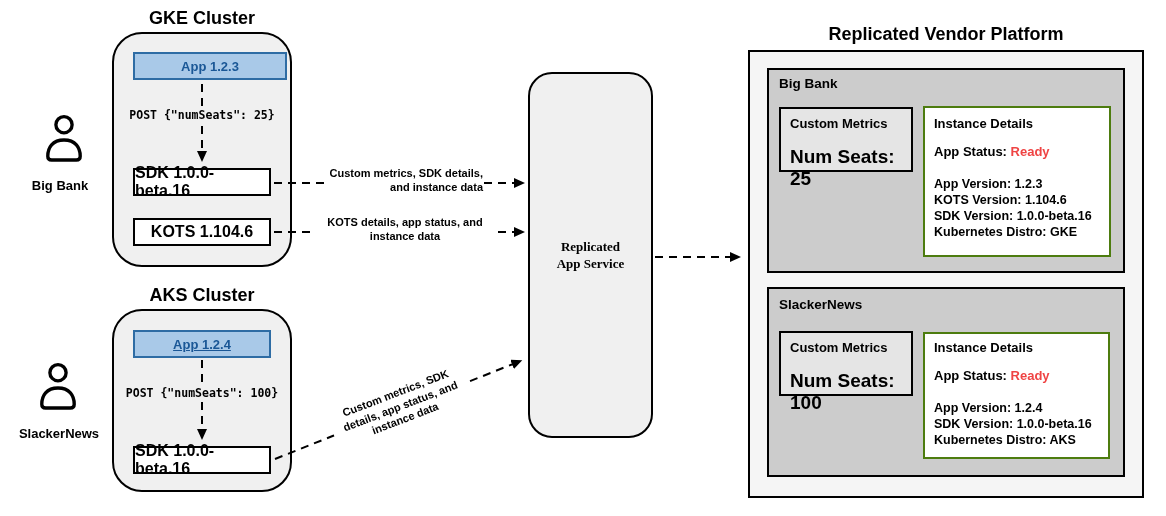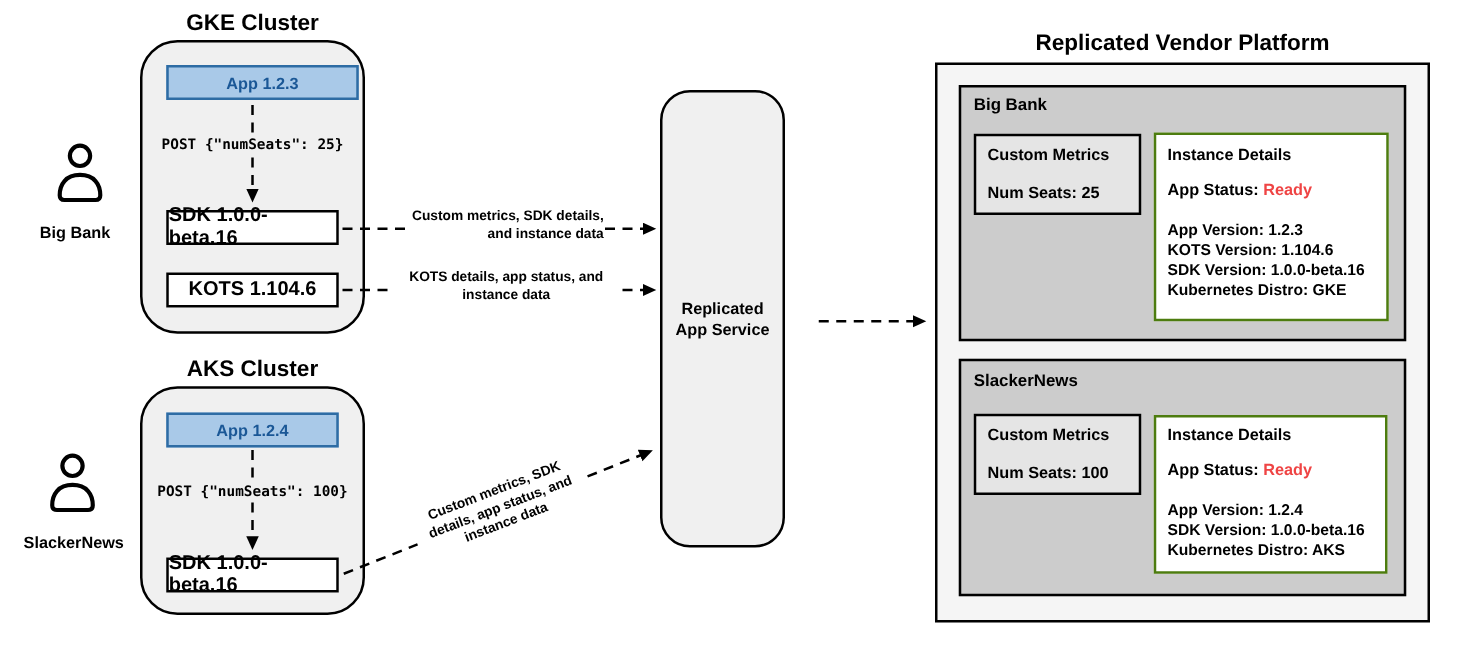"Num Seats: 25" .cmvalue { font-size: 13px -> 19px }
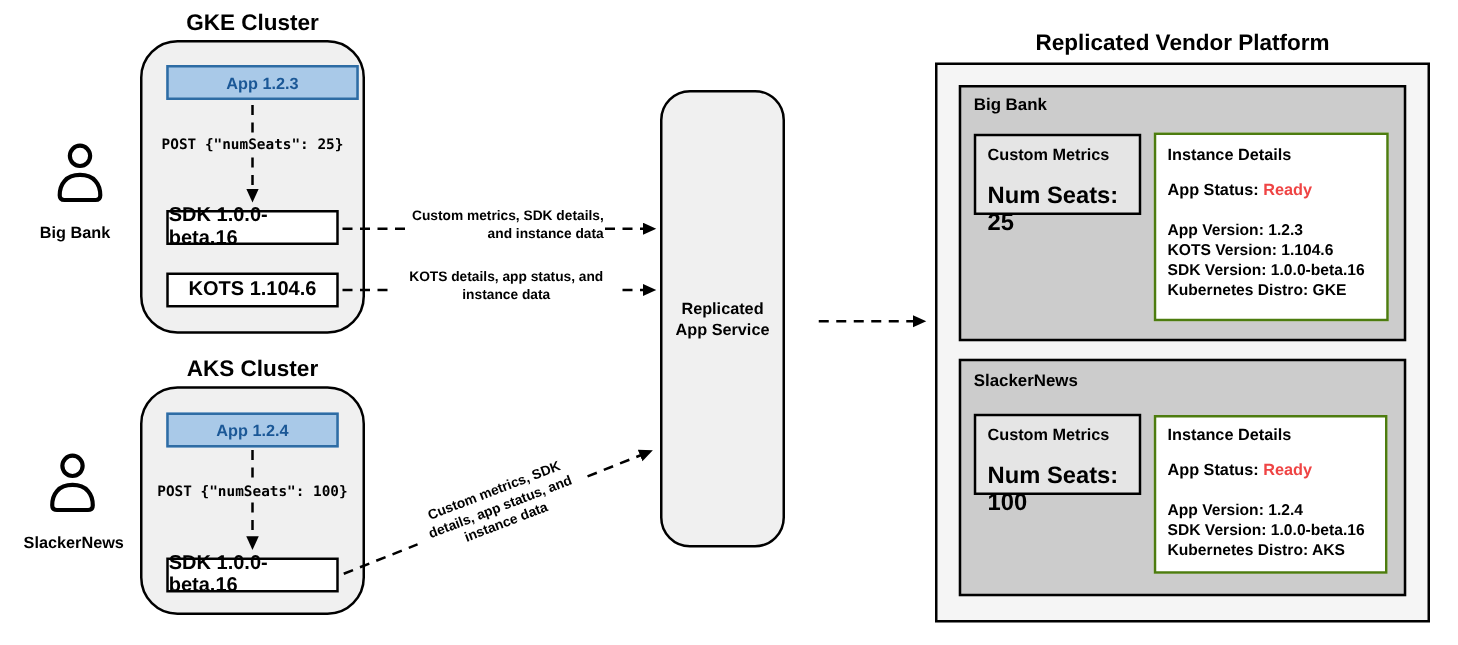"Replicated" div.abs { font-family: none -> Liberation Serif, serif; width: 100px -> 125px }
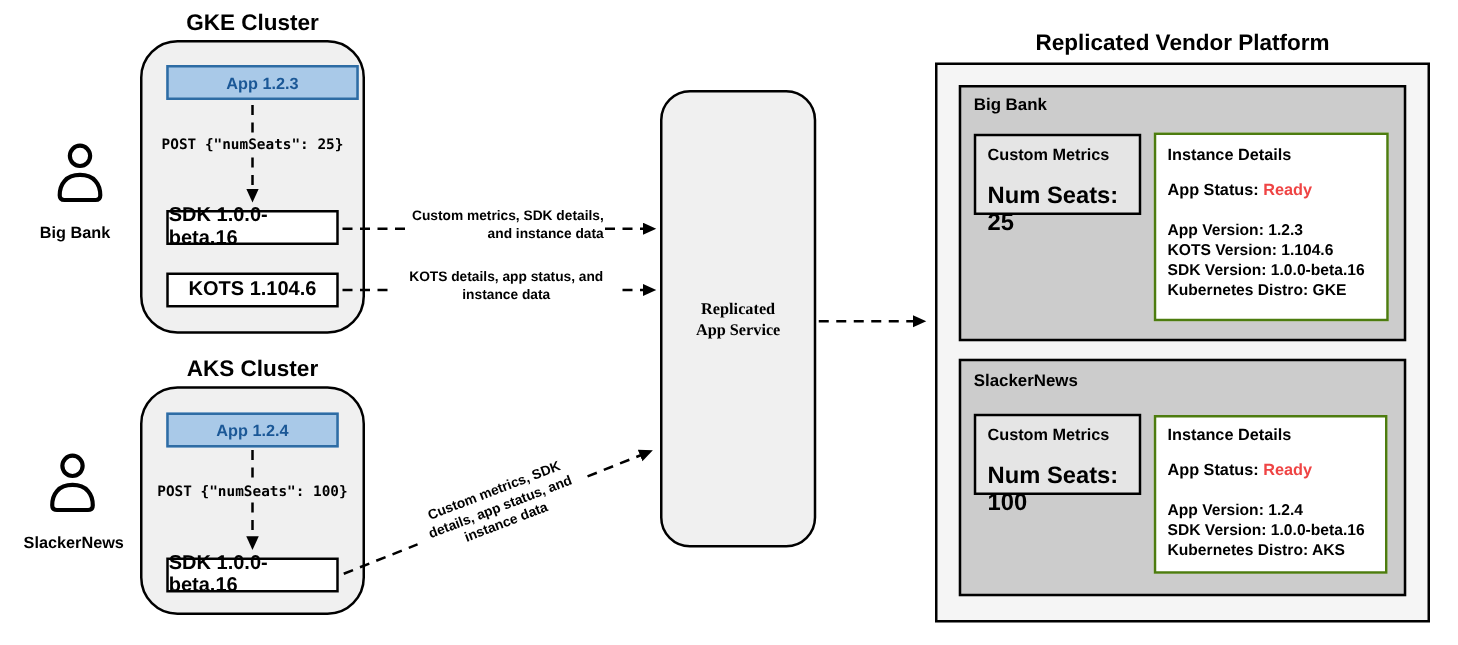"App 1.2.4" div.abs { text-decoration: none -> underline }
